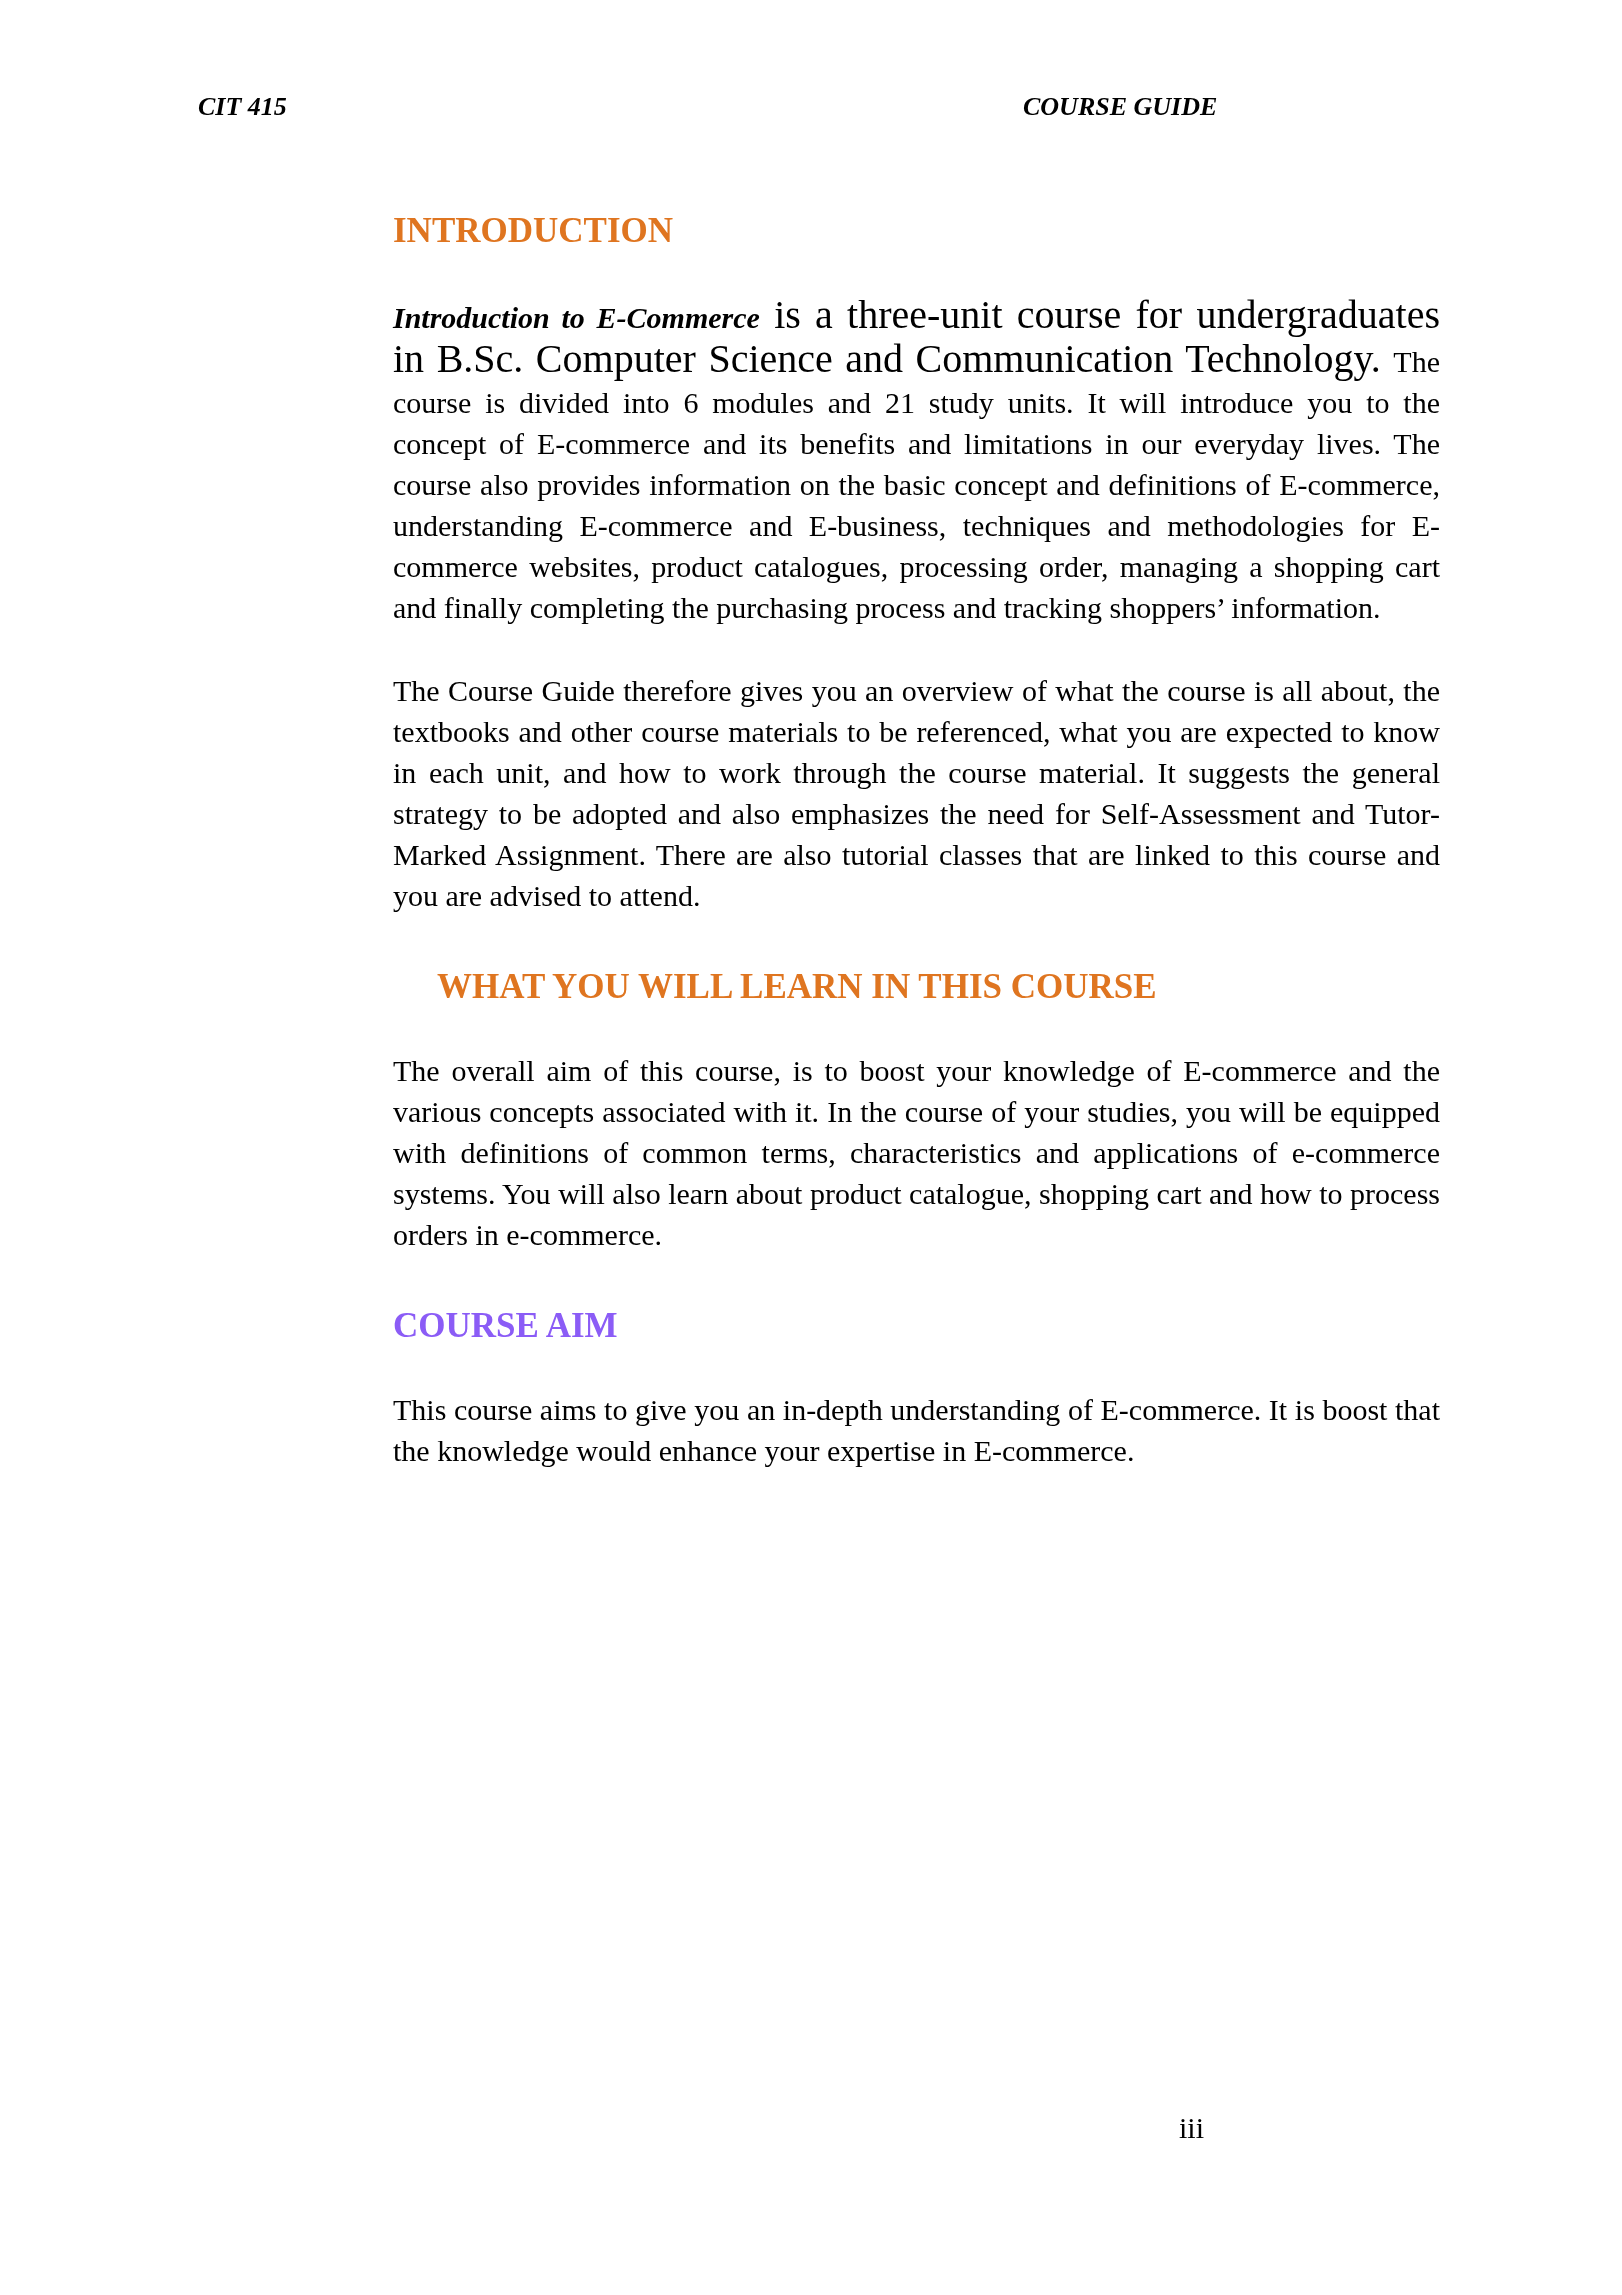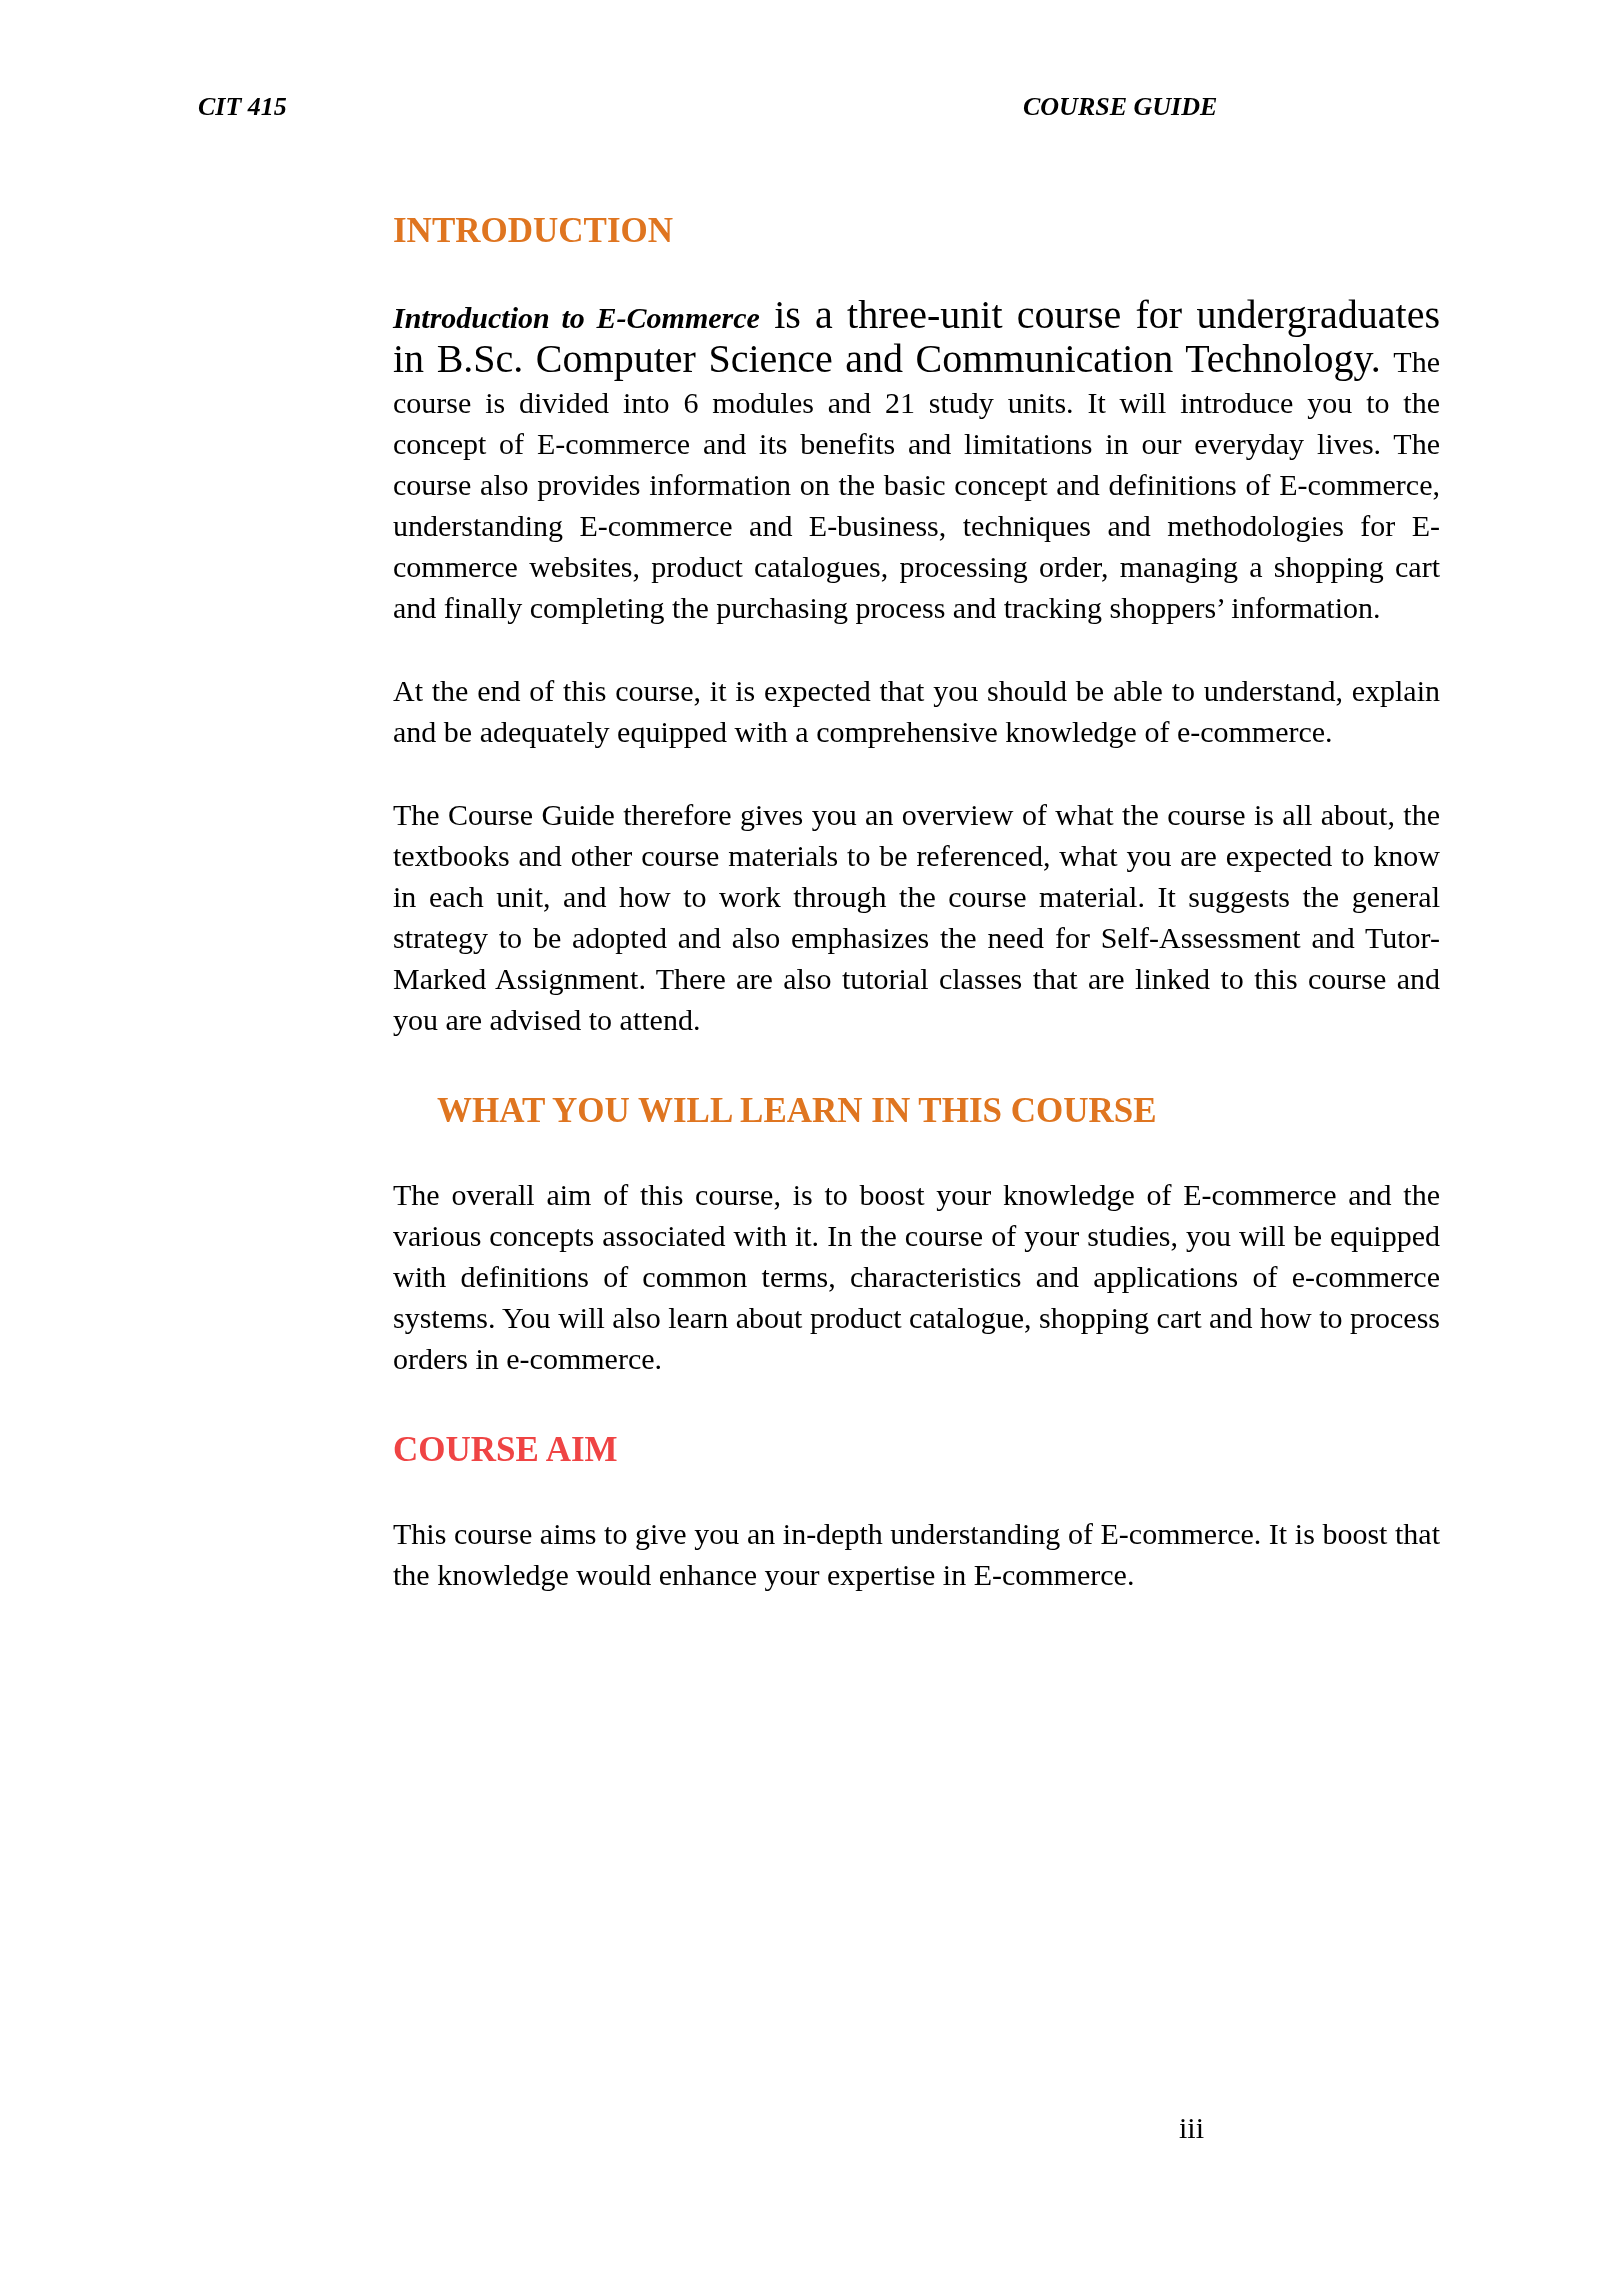"At the end of this" p.para { html: <p>At the end of this course, it is expected that you should be able to understand, explain and be adequately equipped with a comprehensive knowledge of e-commerce.</p> -> none }
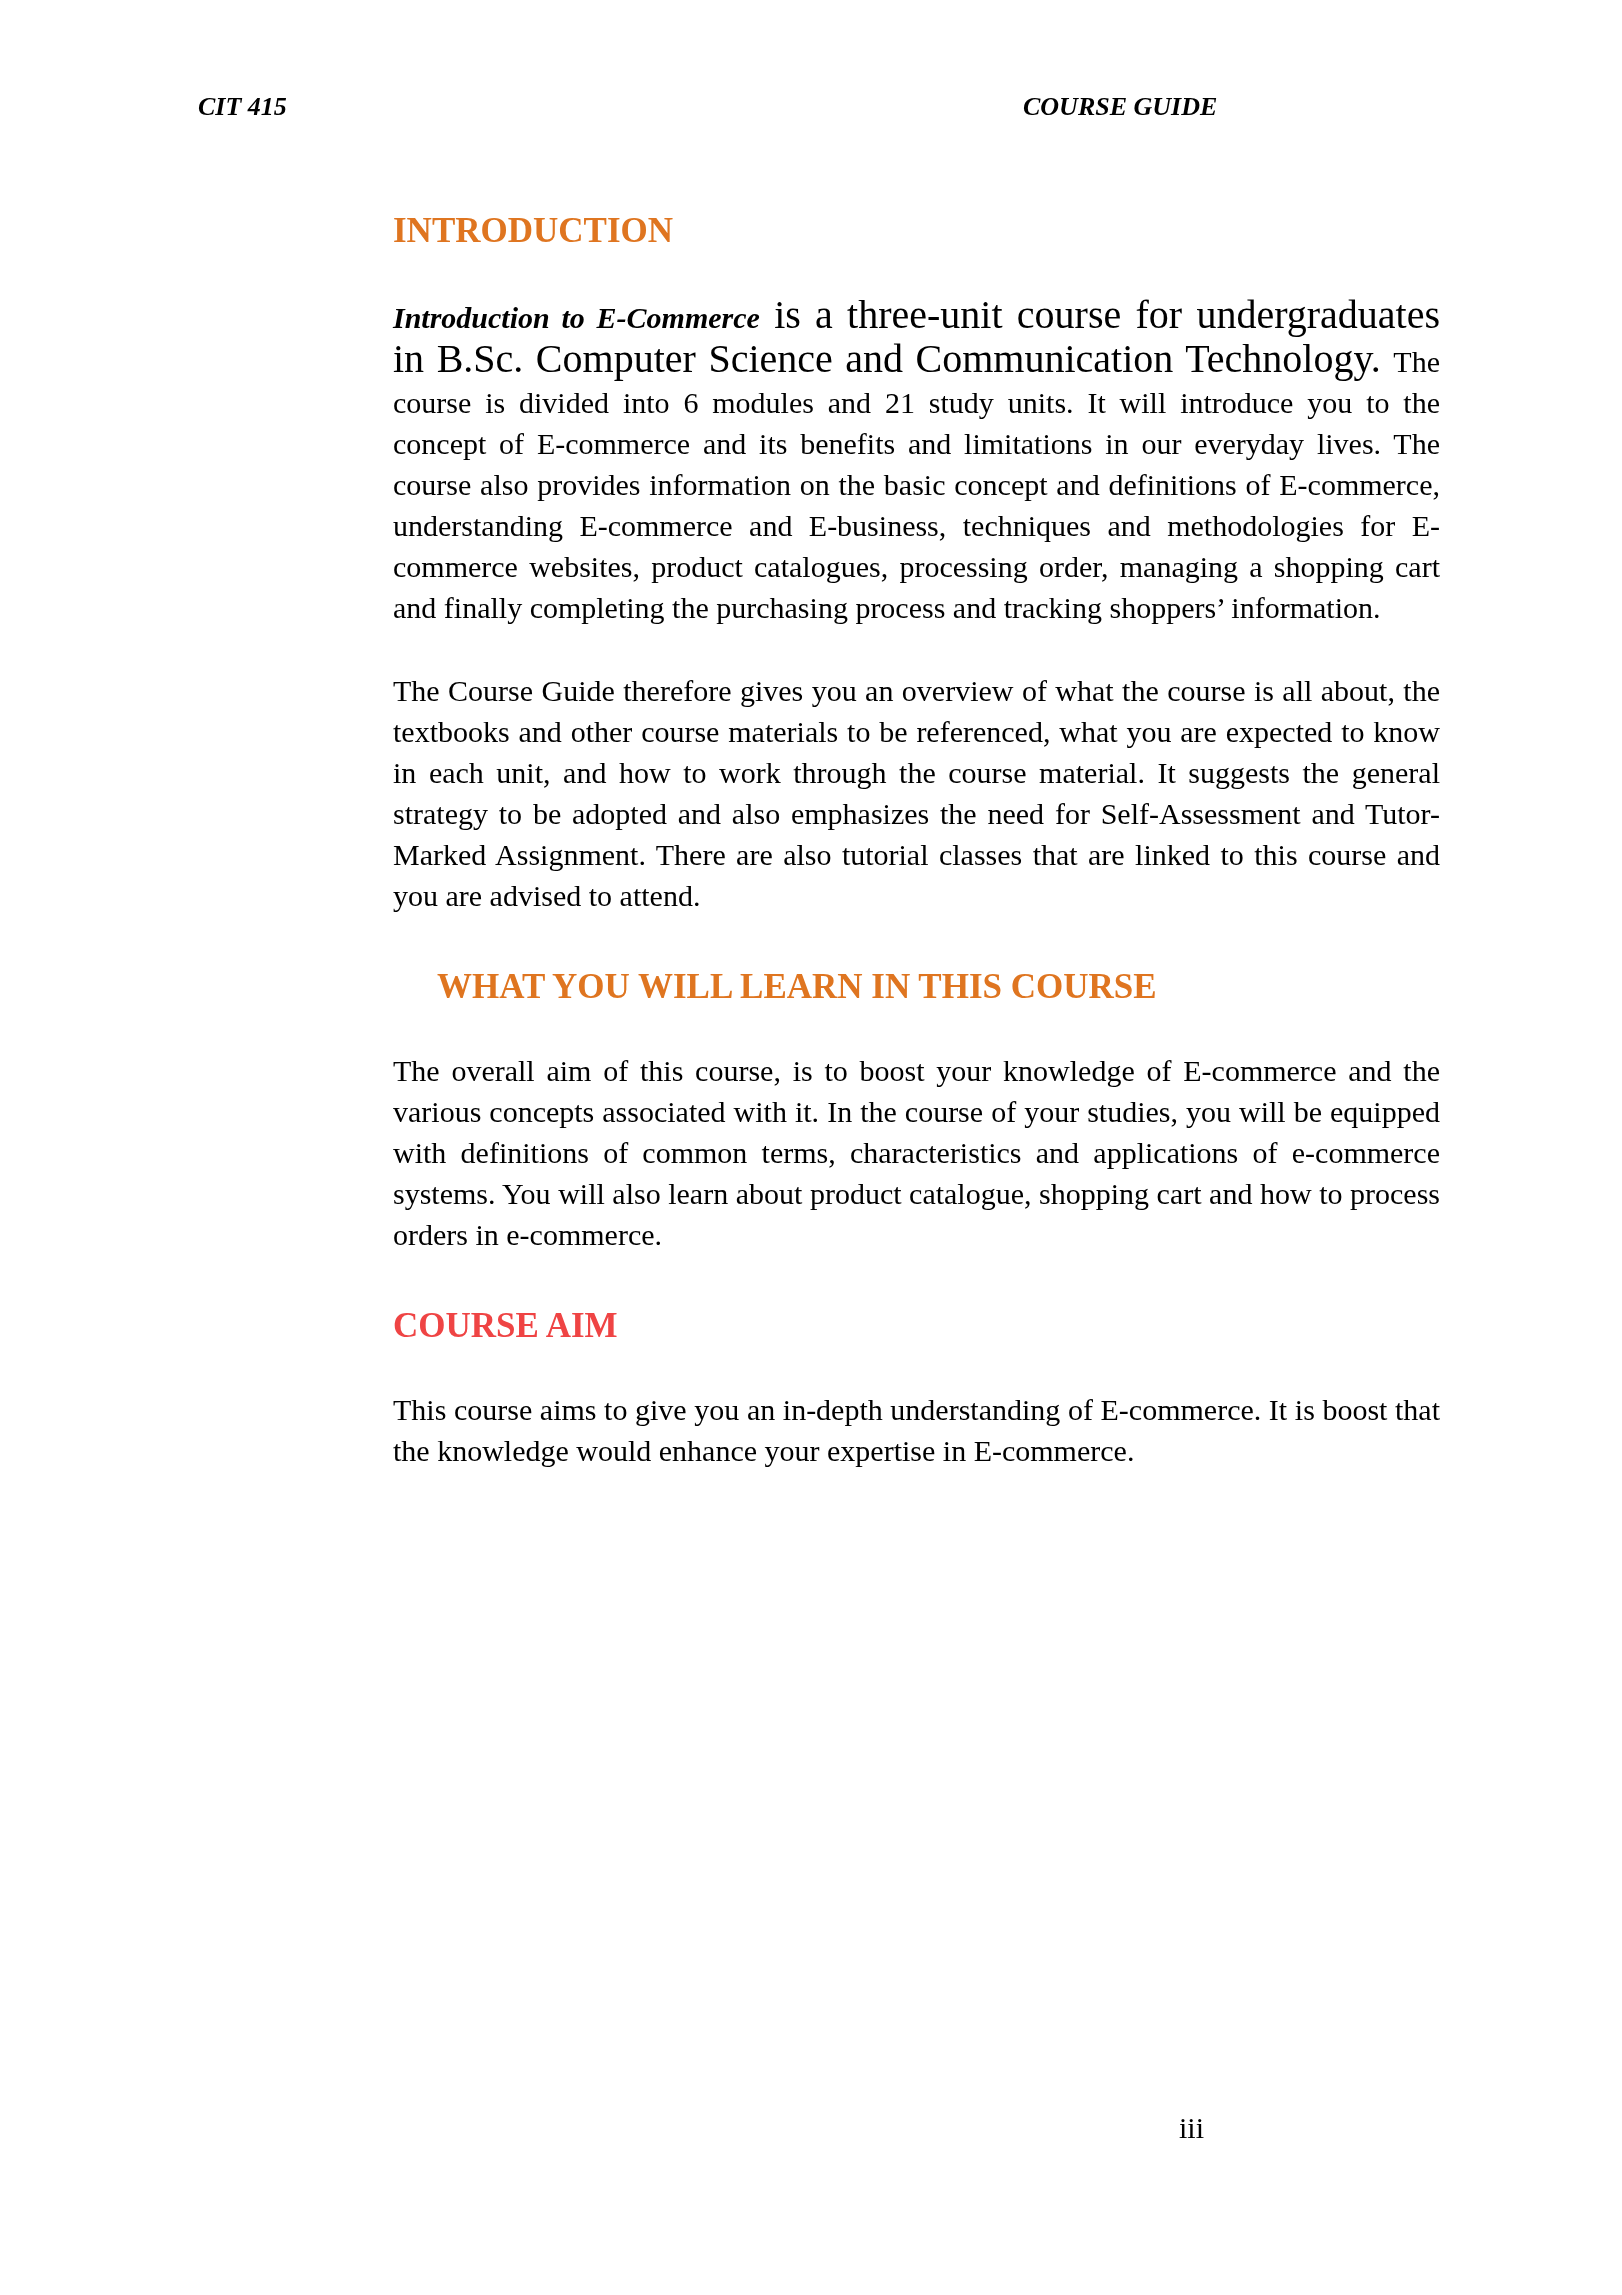"COURSE AIM" h2.section-heading { color: #ef4444 -> #8b5cf6 }
